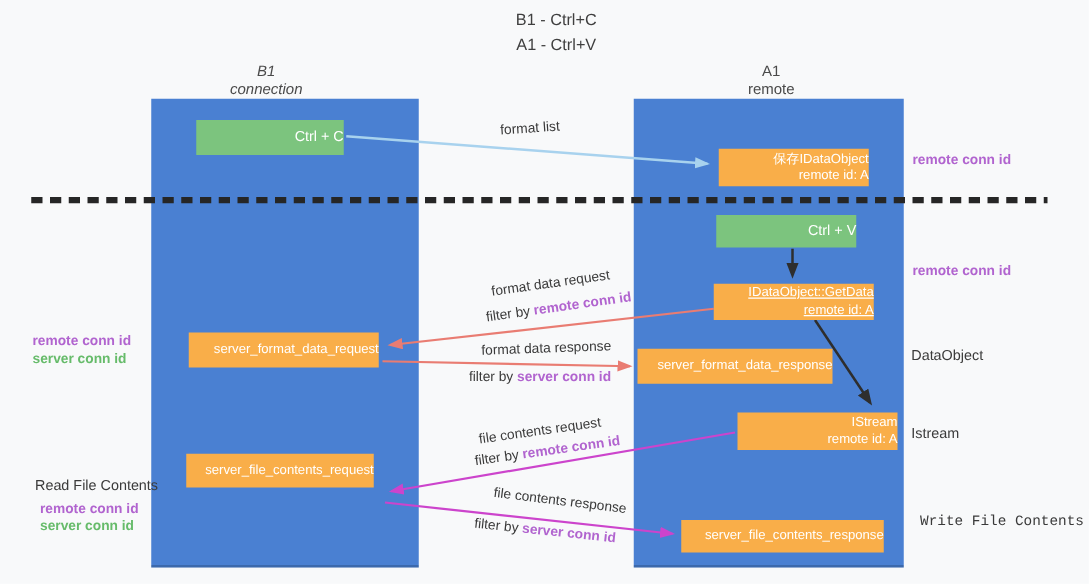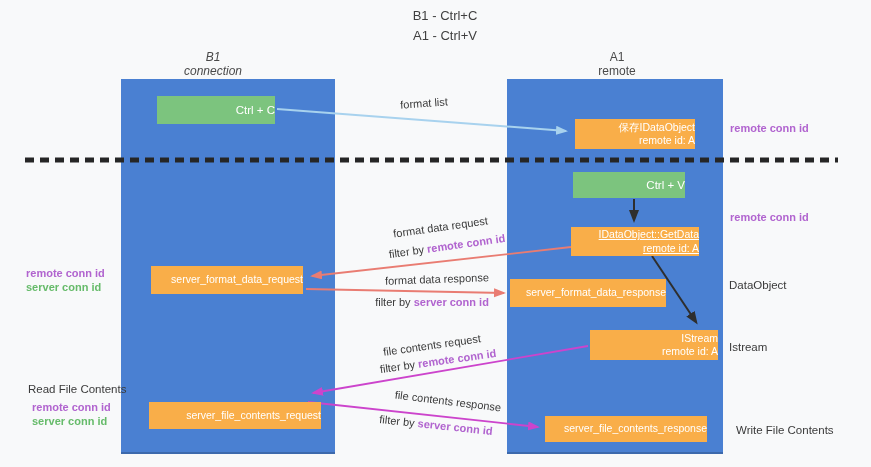"server_file_contents_request" div.node { top: 402px -> 363px; width: 172px -> 150px }
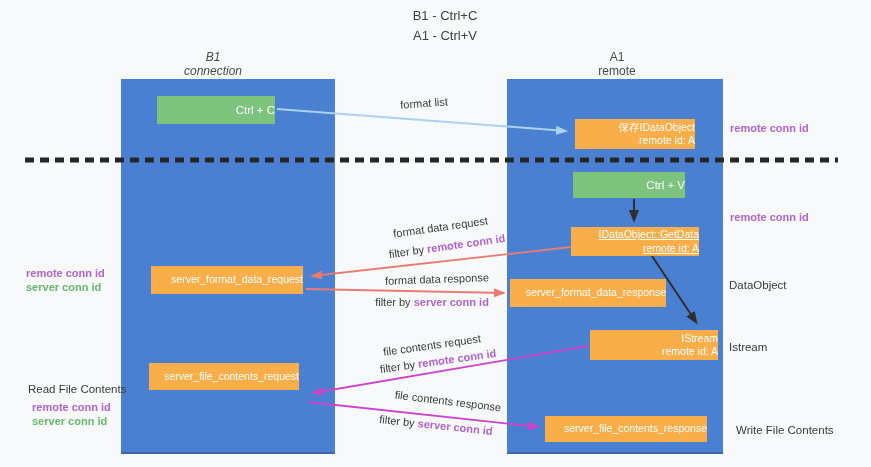"Write File Contents" div.slabel { font-family: none -> Liberation Mono, monospace; top: 423px -> 411px }
